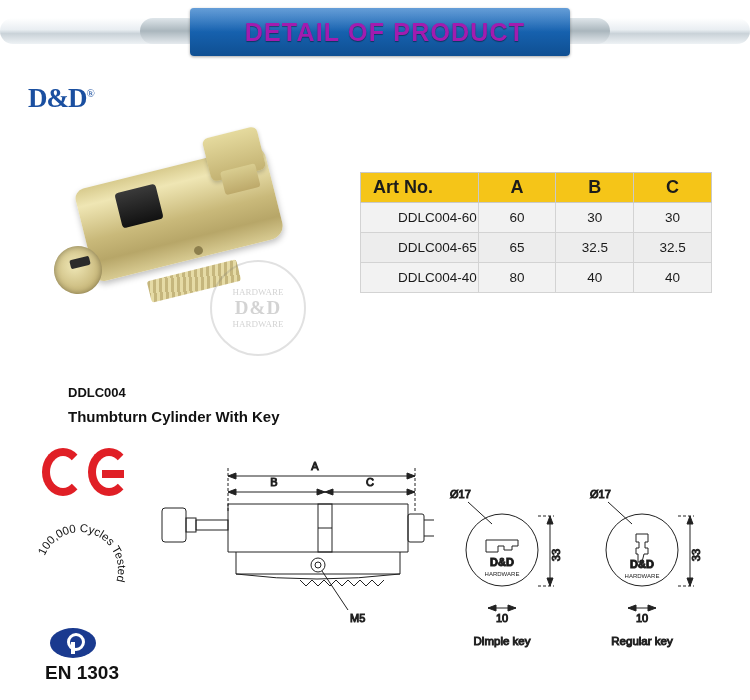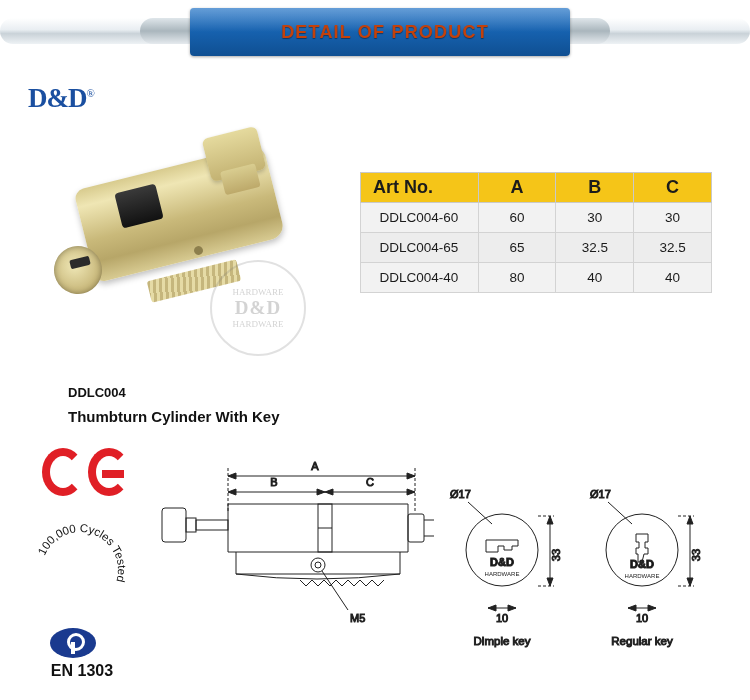"DETAIL OF PRODUCT" .banner-title { color: #c2410c -> #a21caf; font-size: 18px -> 25px }
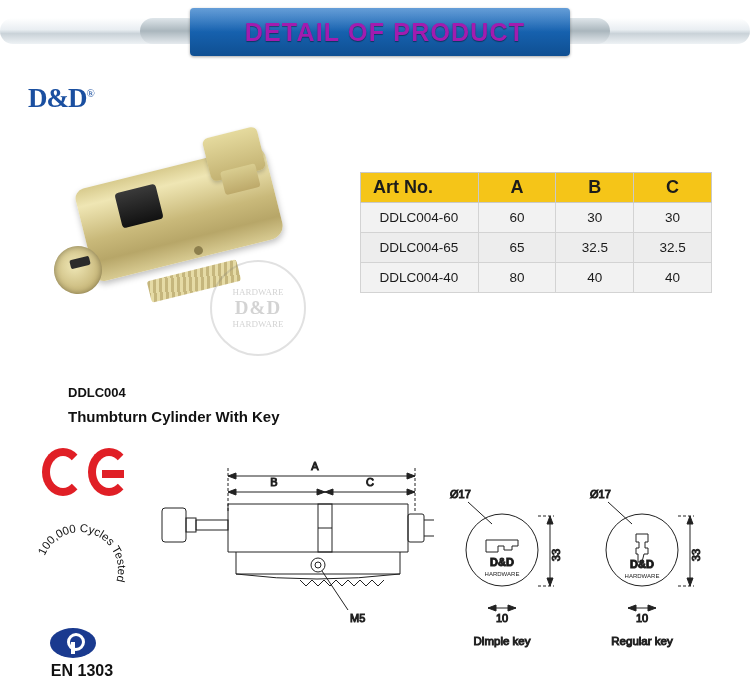"DDLC004-60" .spec-table td:first-child { text-align: center -> right }
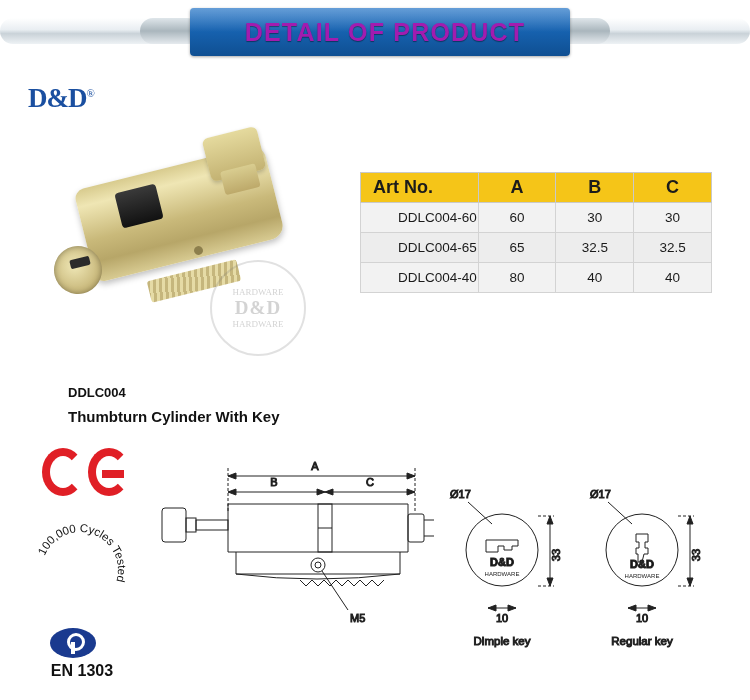"EN 1303" .en-text { font-size: 16px -> 19px }
